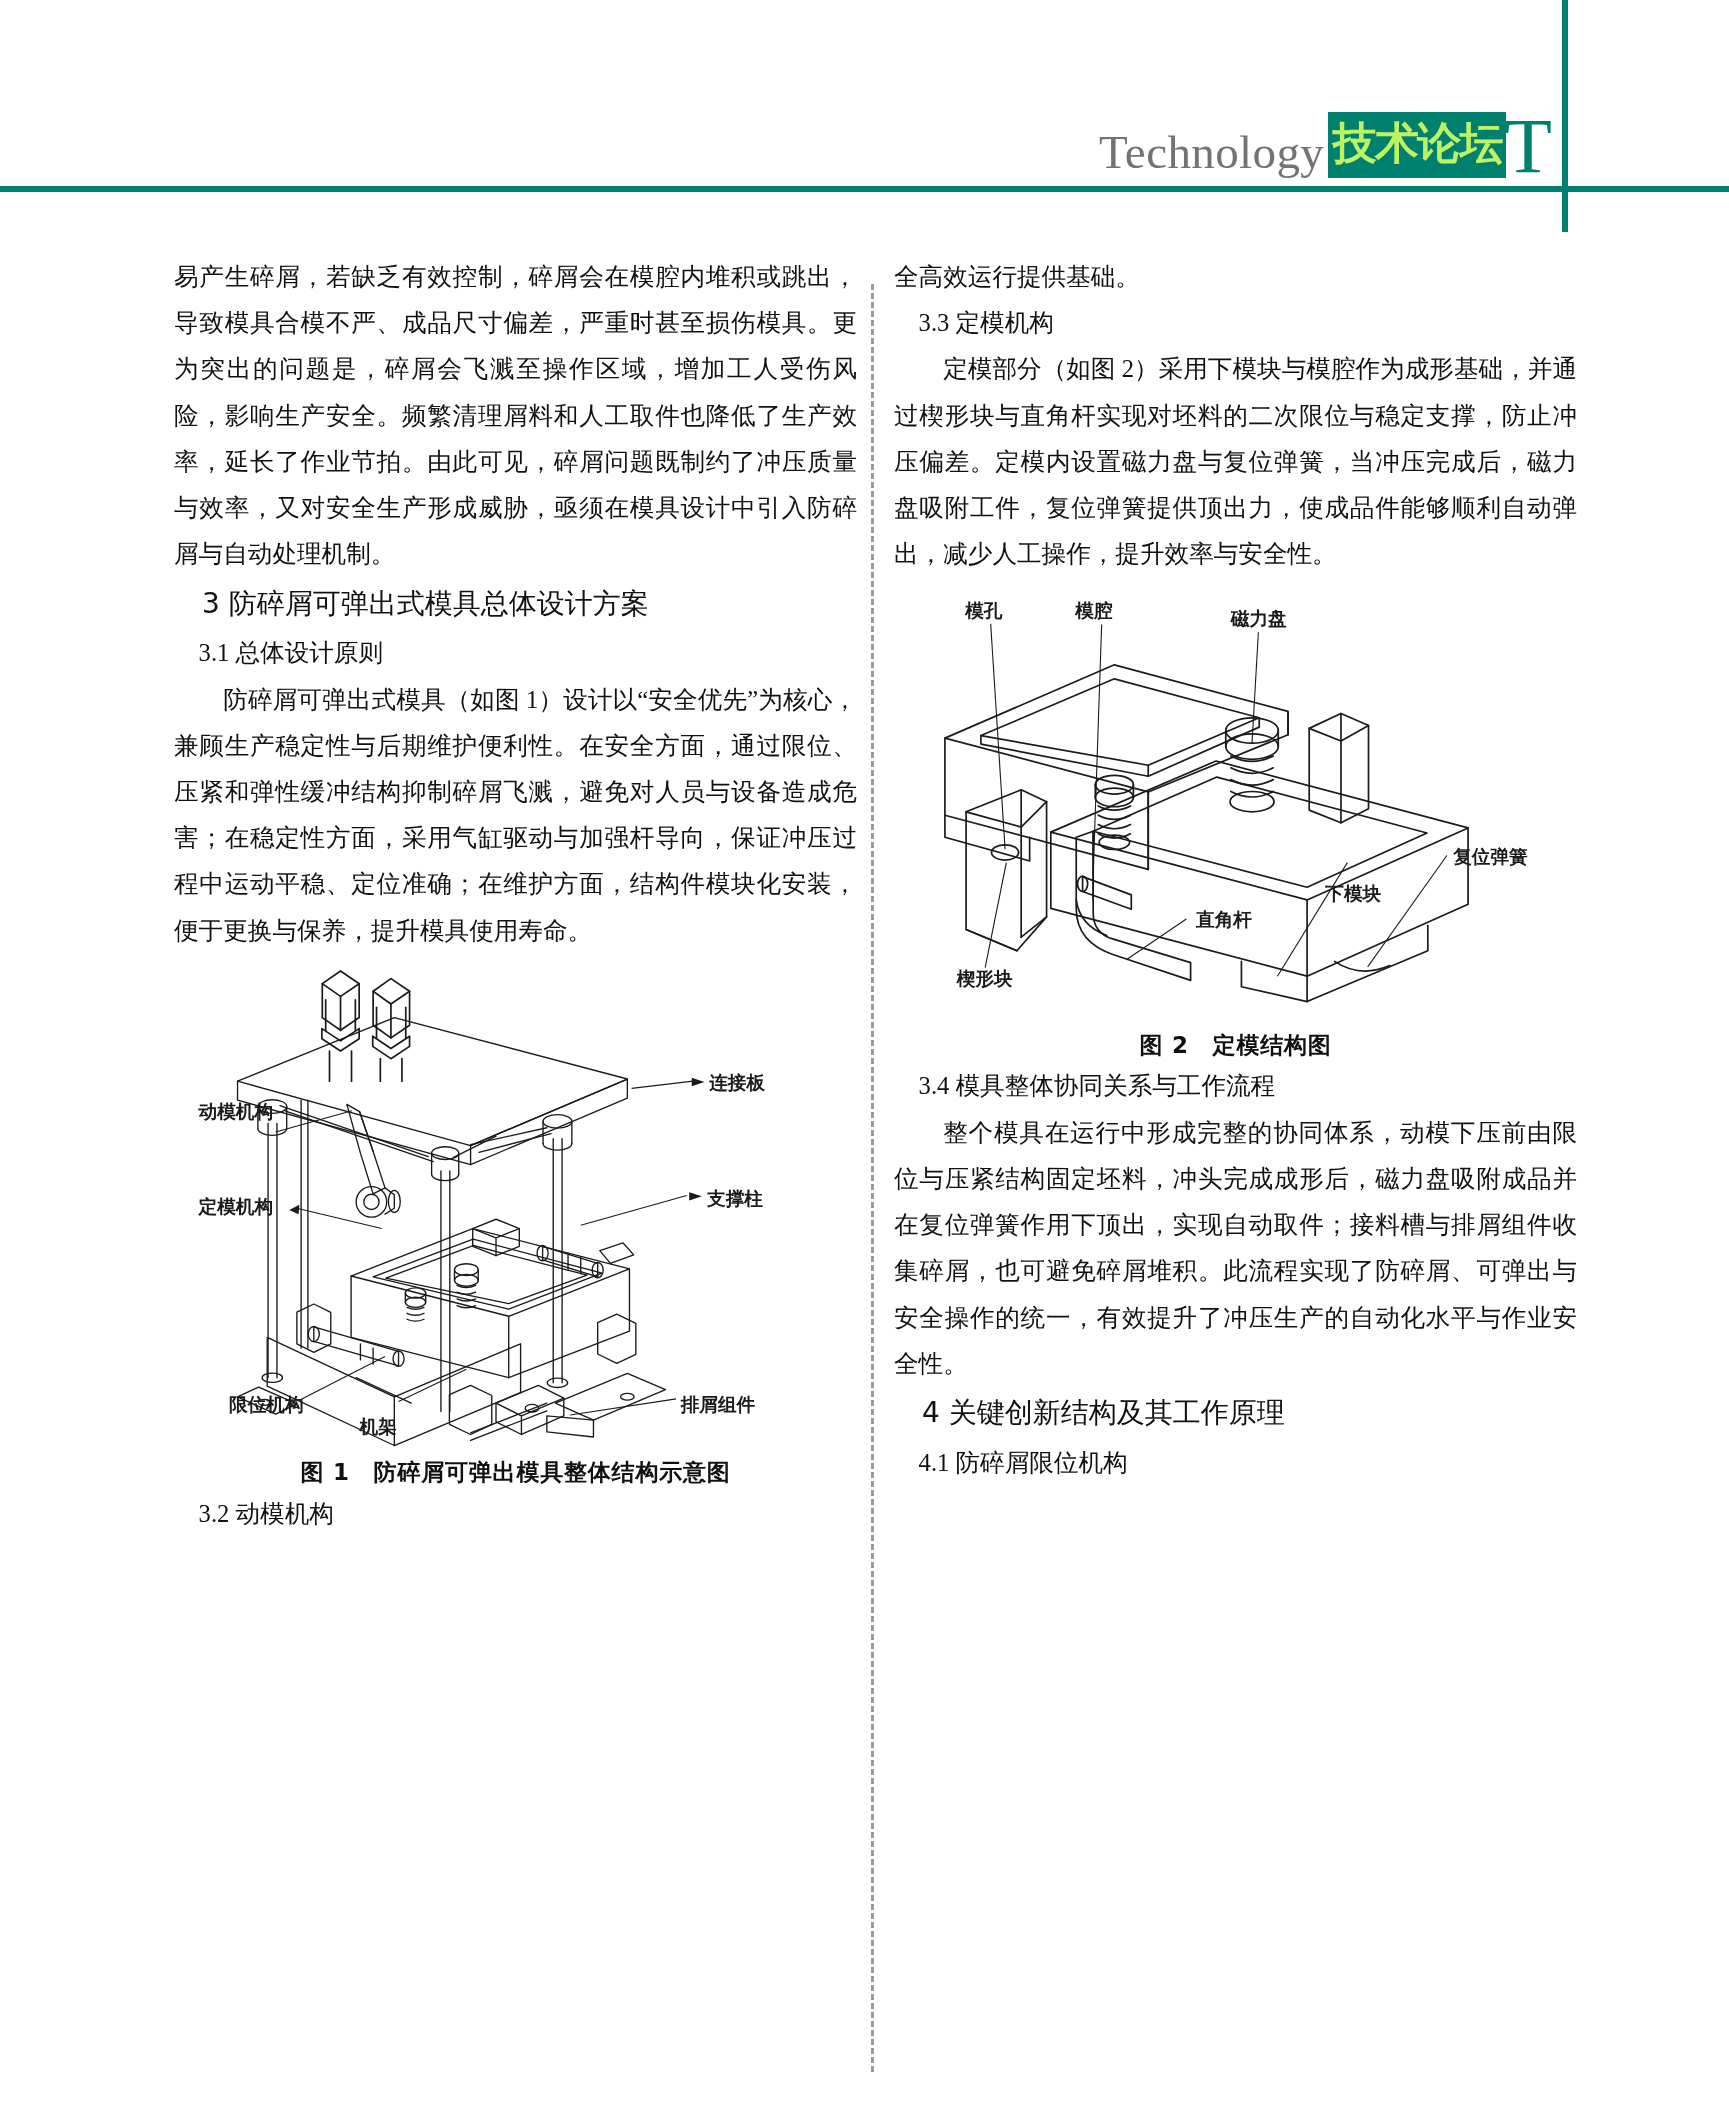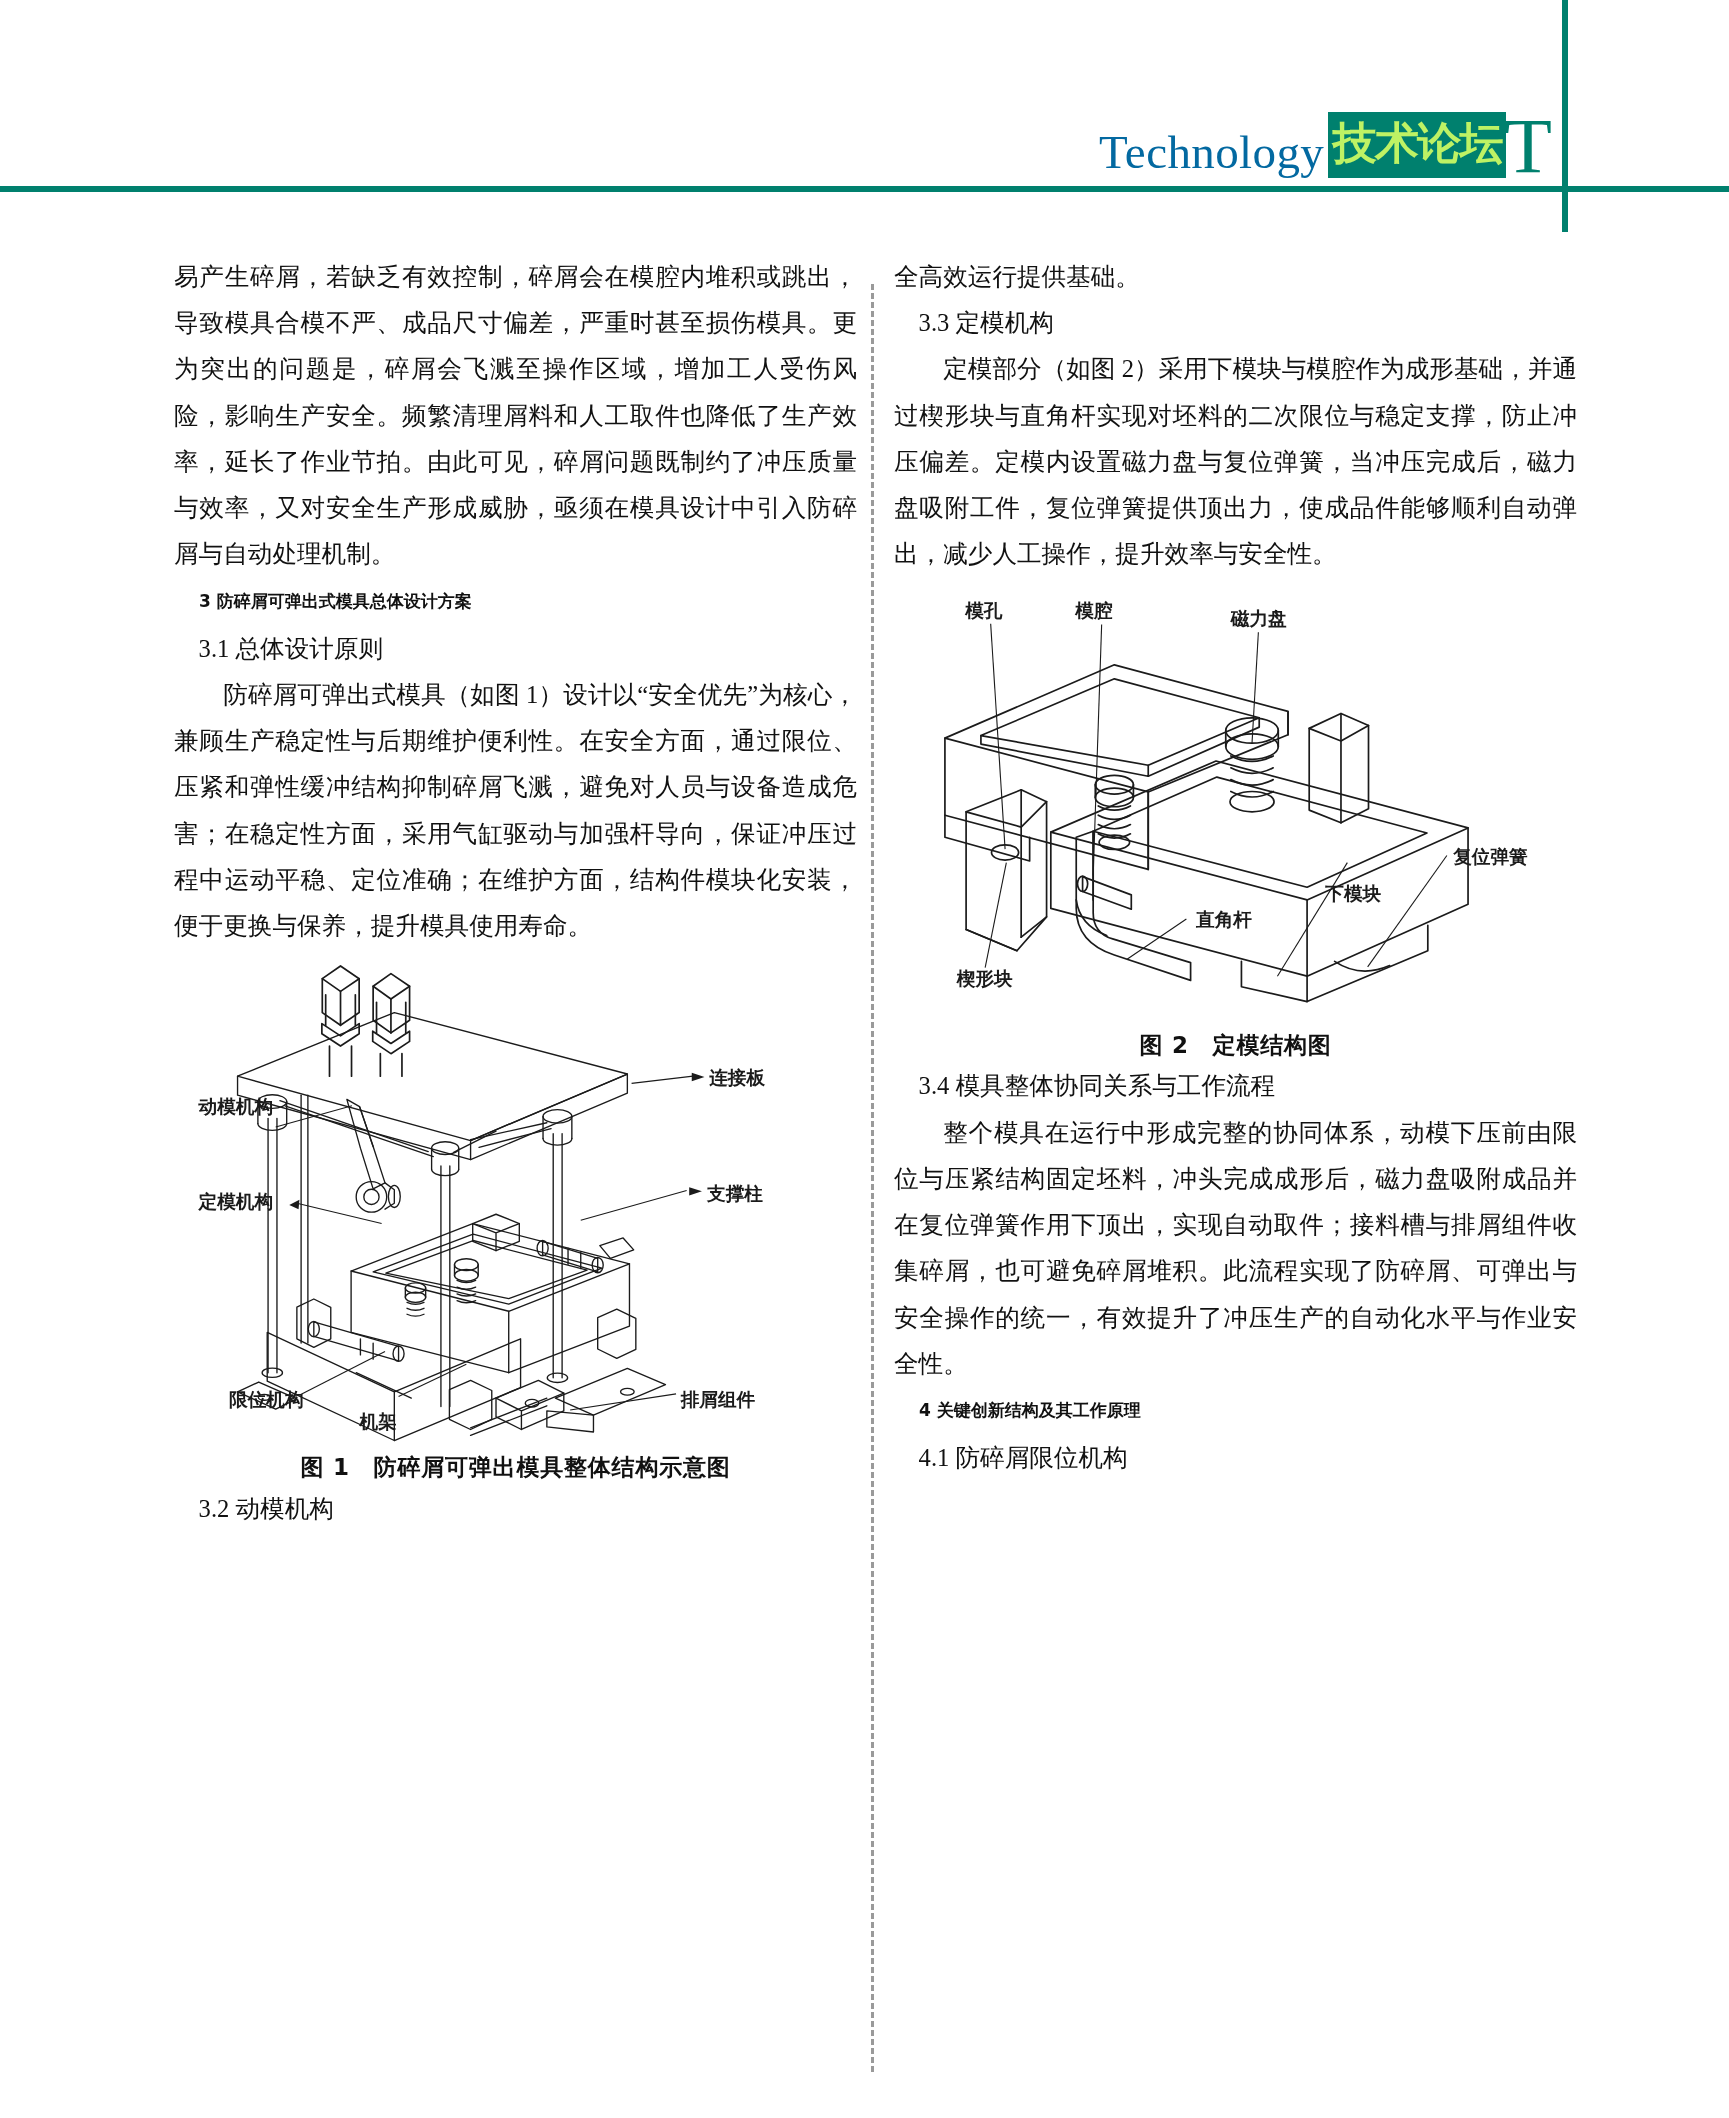"Technology" .mast-en { color: #0369a1 -> #737373 }
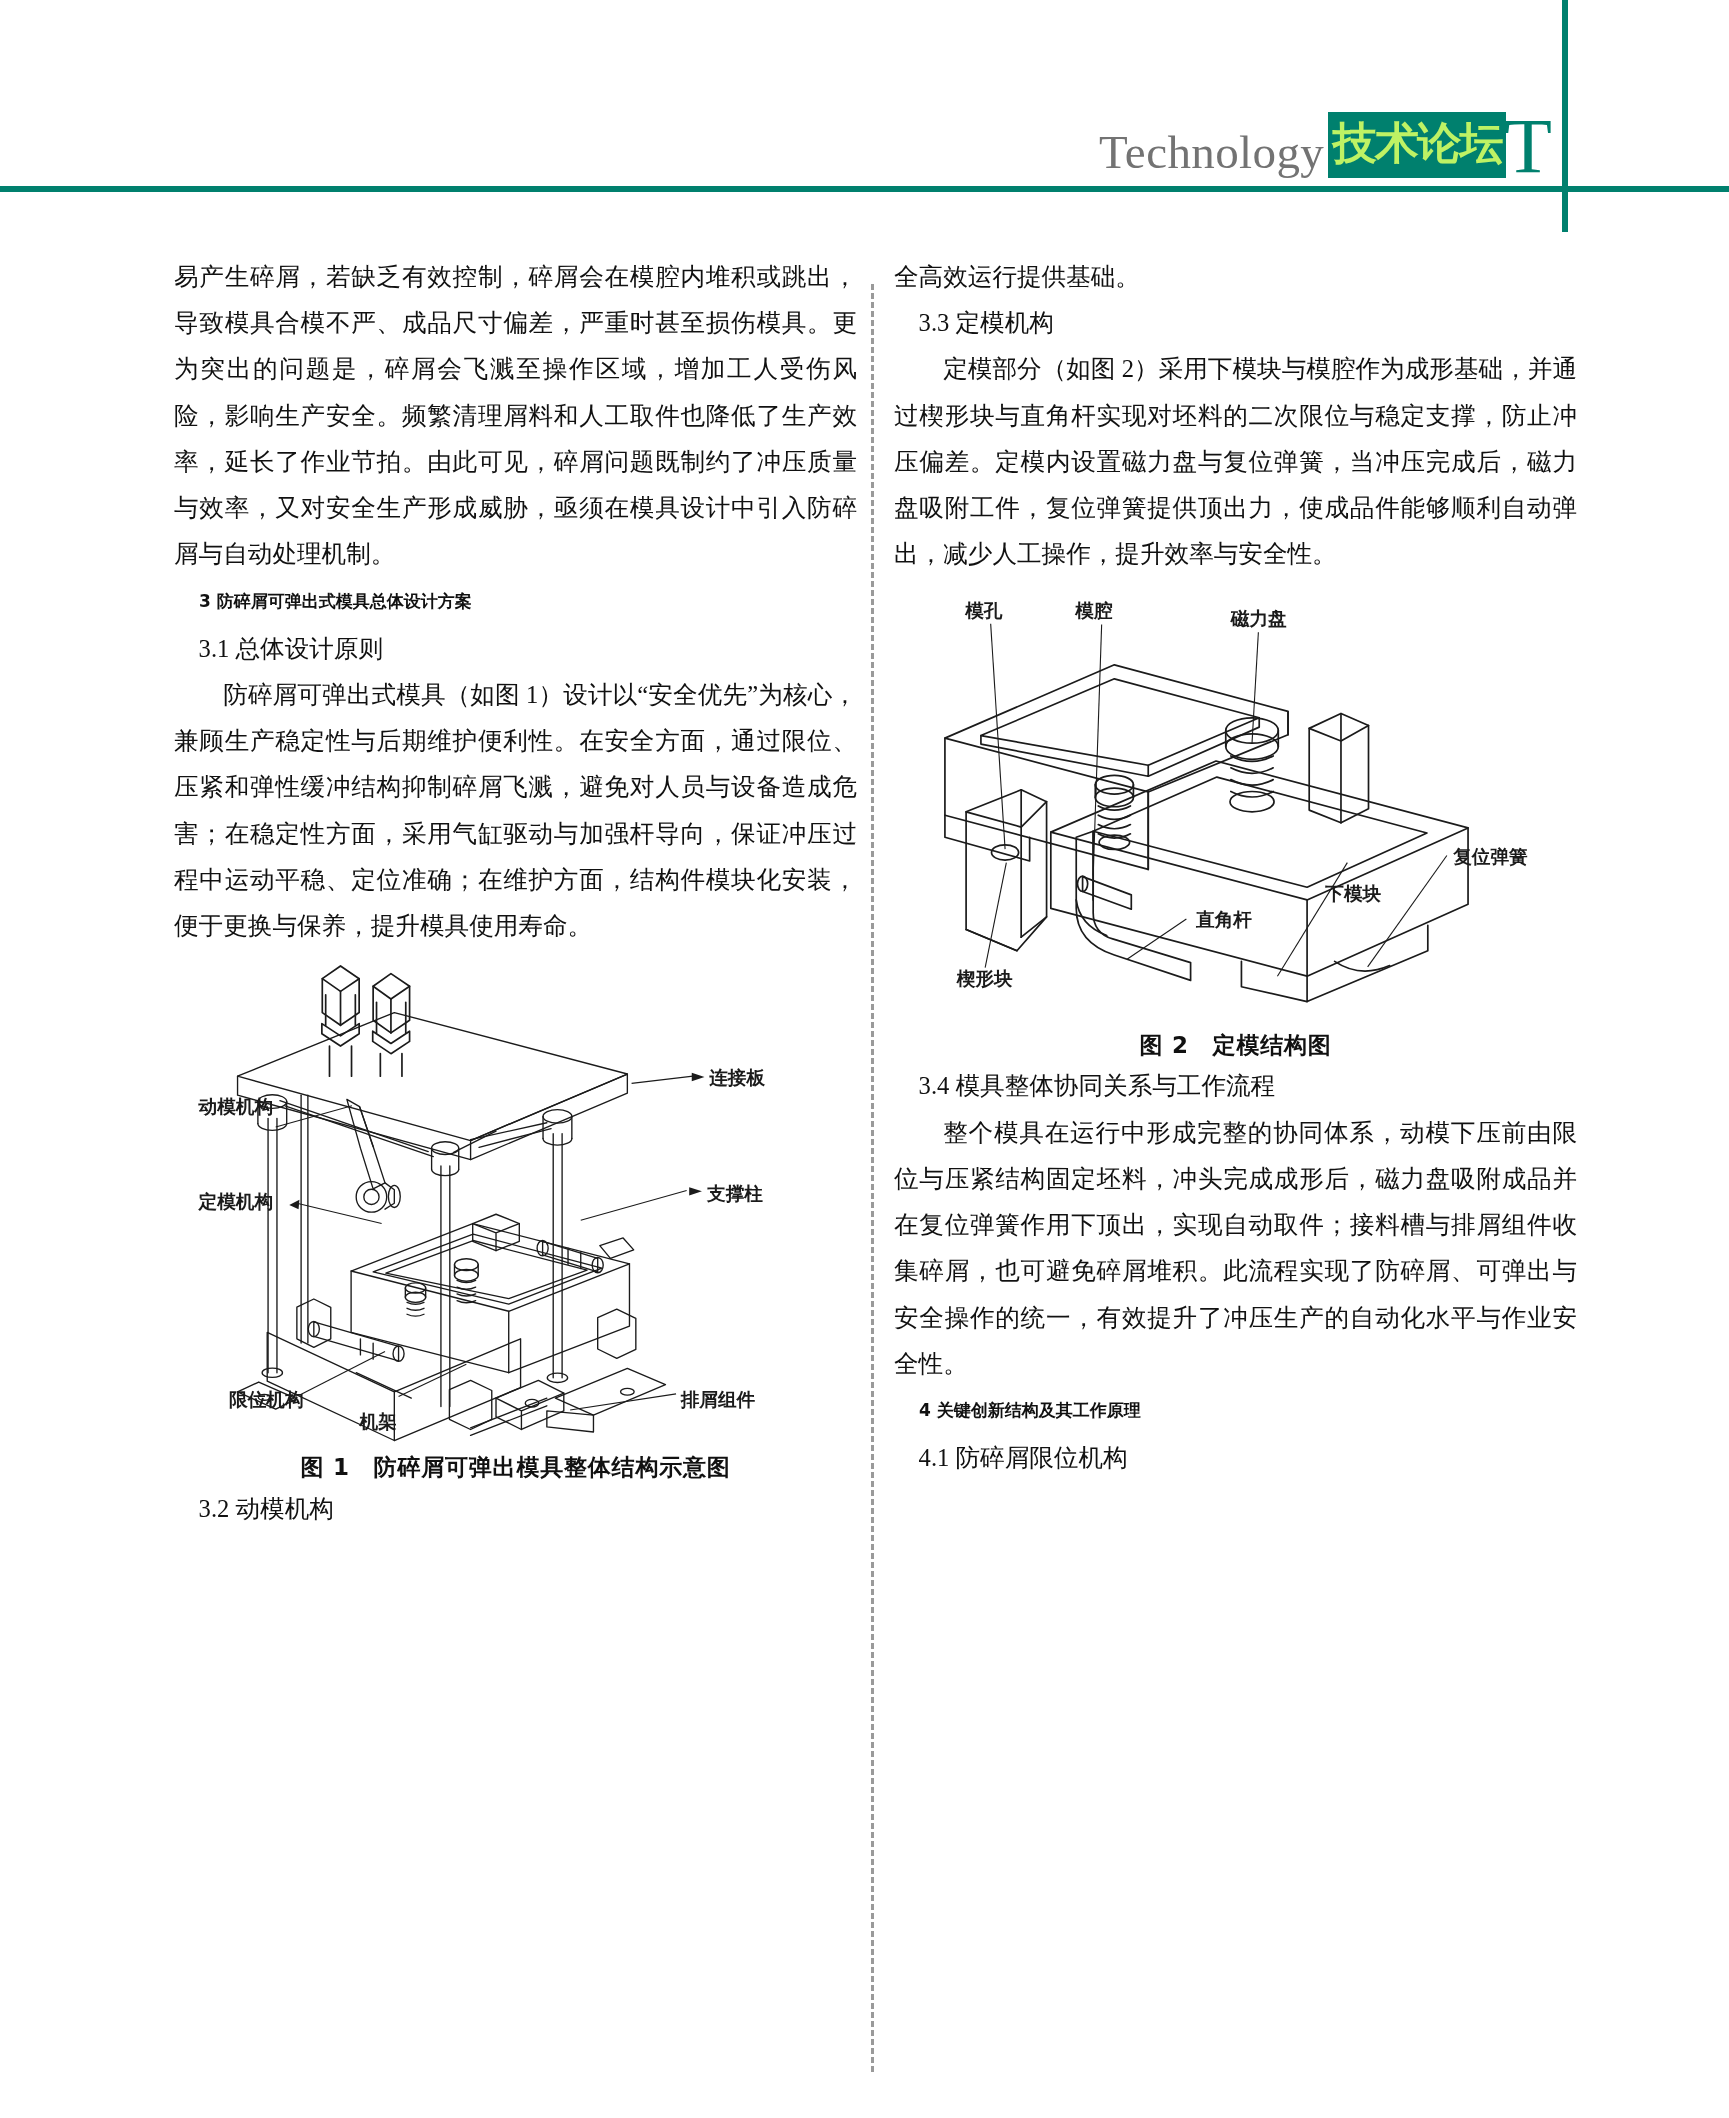"3 防碎屑可弹出式模具总体设计方案" .h-major { font-size: 17px -> 28px; font-weight: 700 -> 400; margin: 8px -> 0 }
